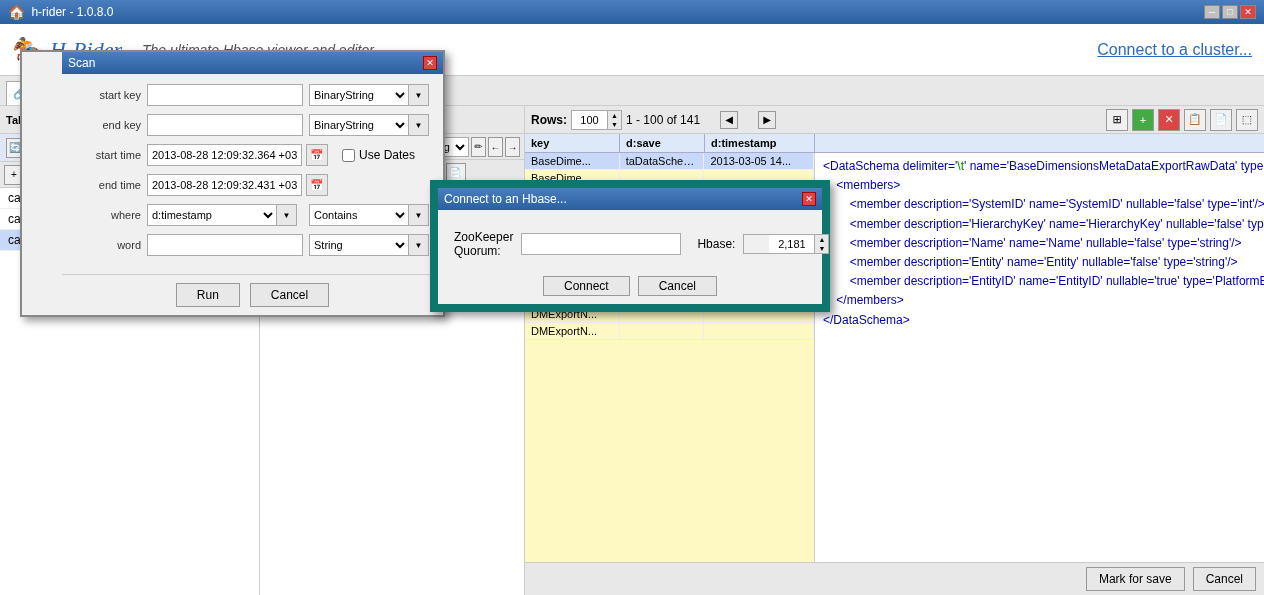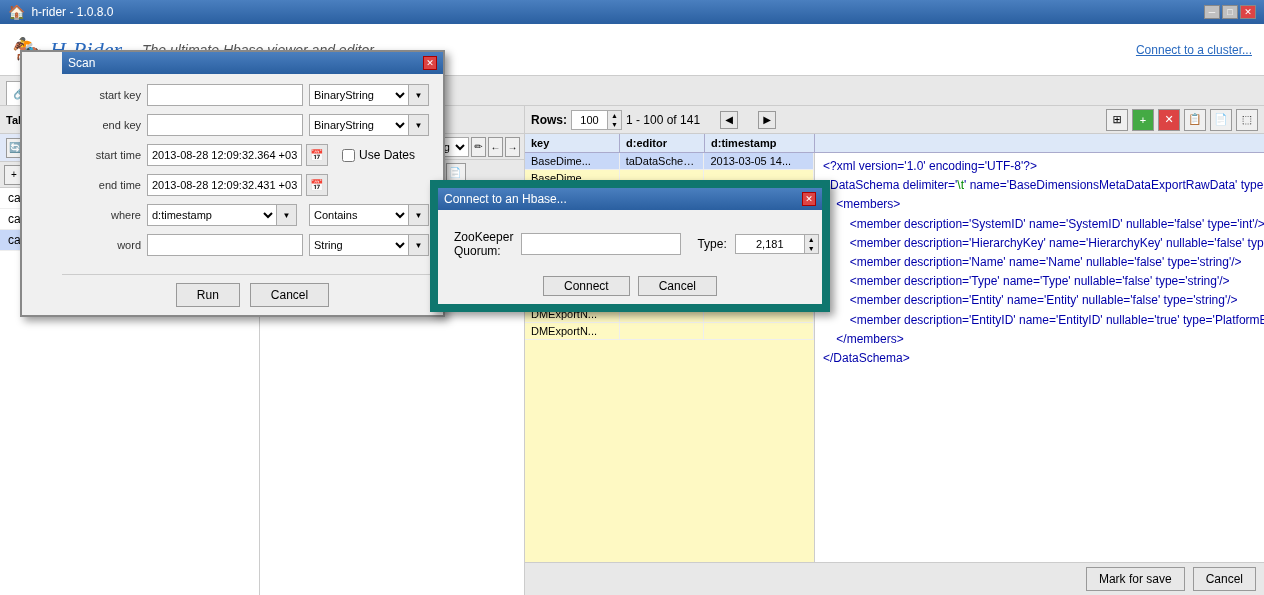"Connect to a cluster..." .connect-link { font-size: 12px -> 16px }
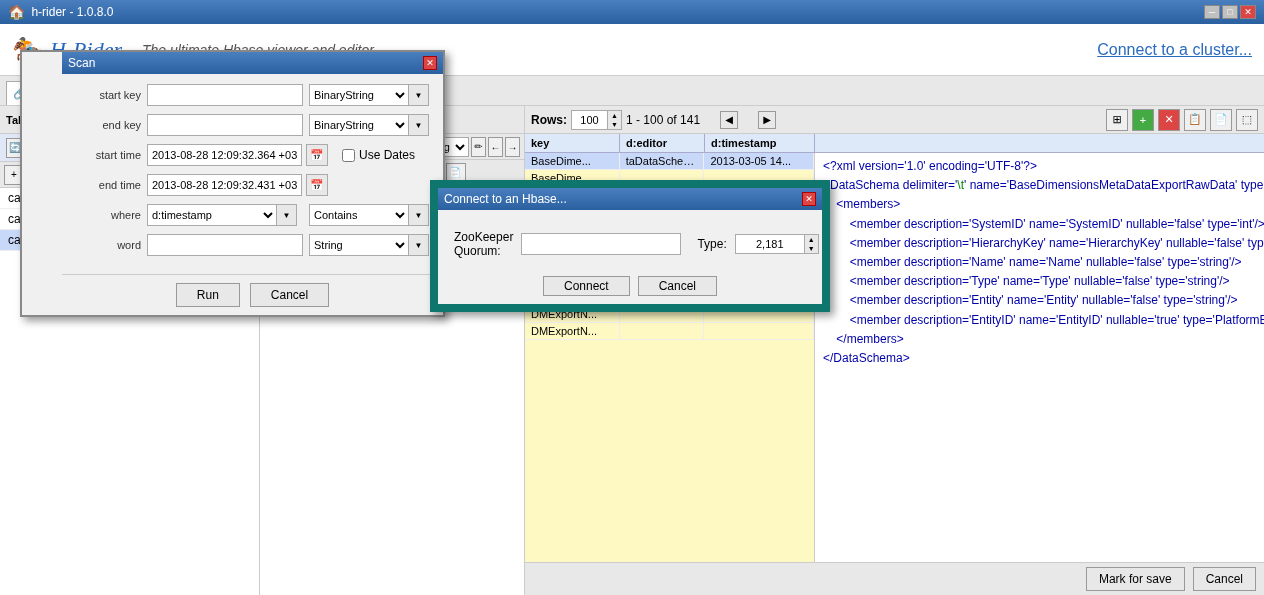"d:editor" div { text: d:editor -> d:save }
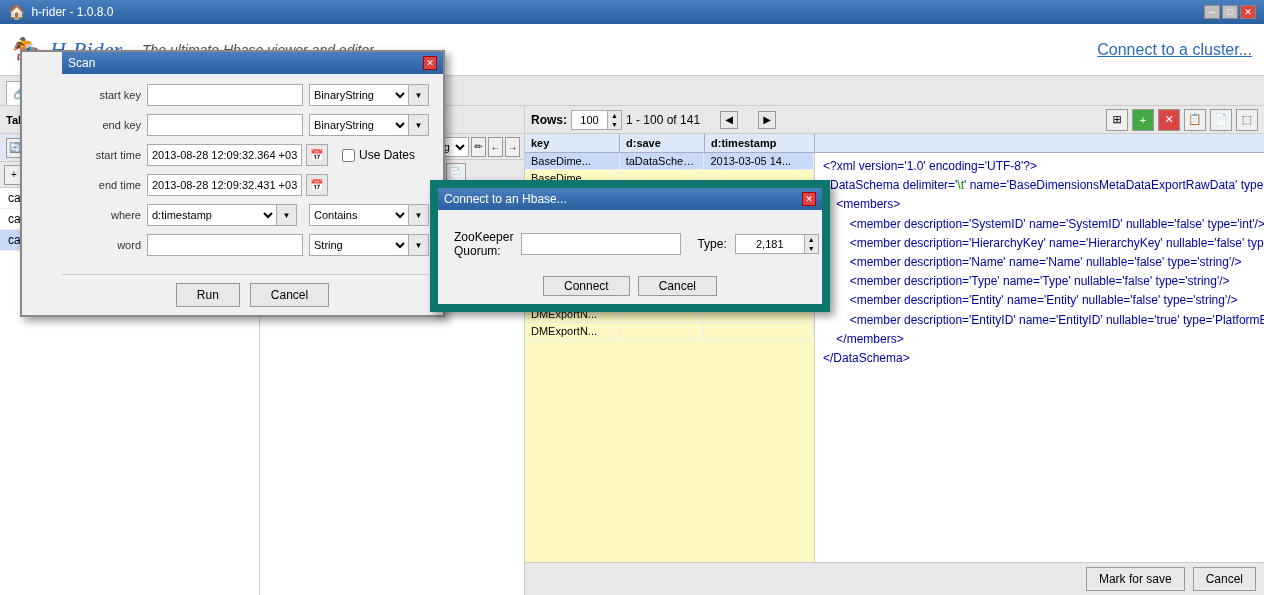"<?xml version='1.0' encoding='UTF-8'?>" div.xml-line { html: <div><span>&lt;?xml version='1.0' encoding='UTF-8'?&gt;</span></div> -> none }
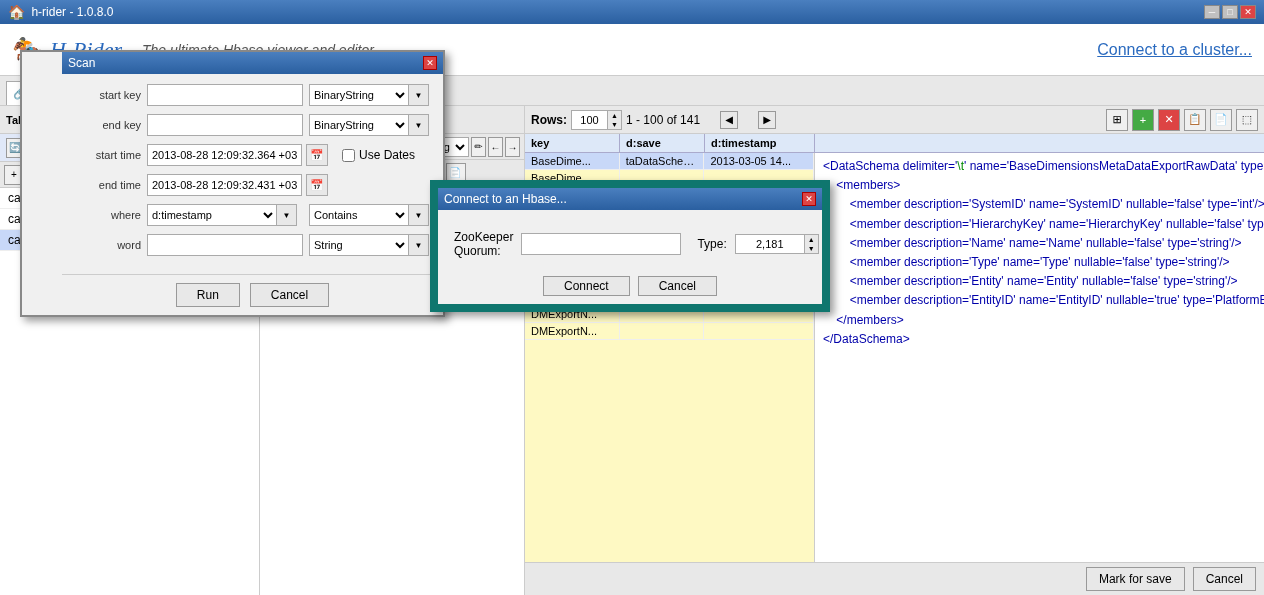"Type:" span.port-label { text: Type -> Hbase }
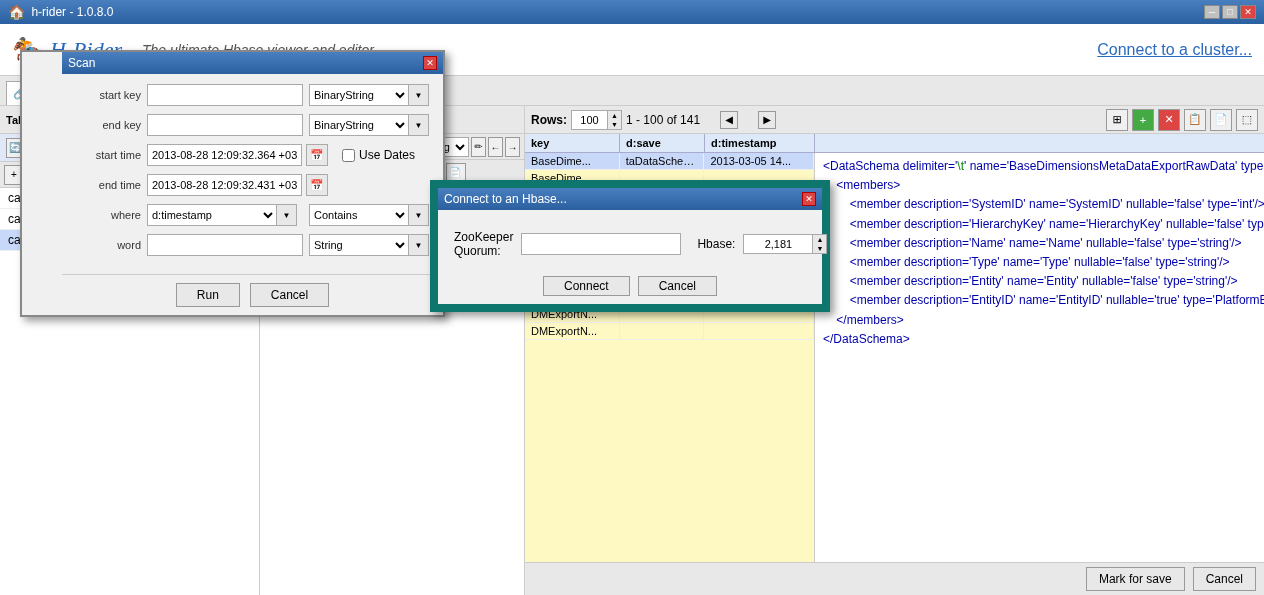"2,181" input.spin-input { margin-left: none -> 25px; width: 68px -> 45px }
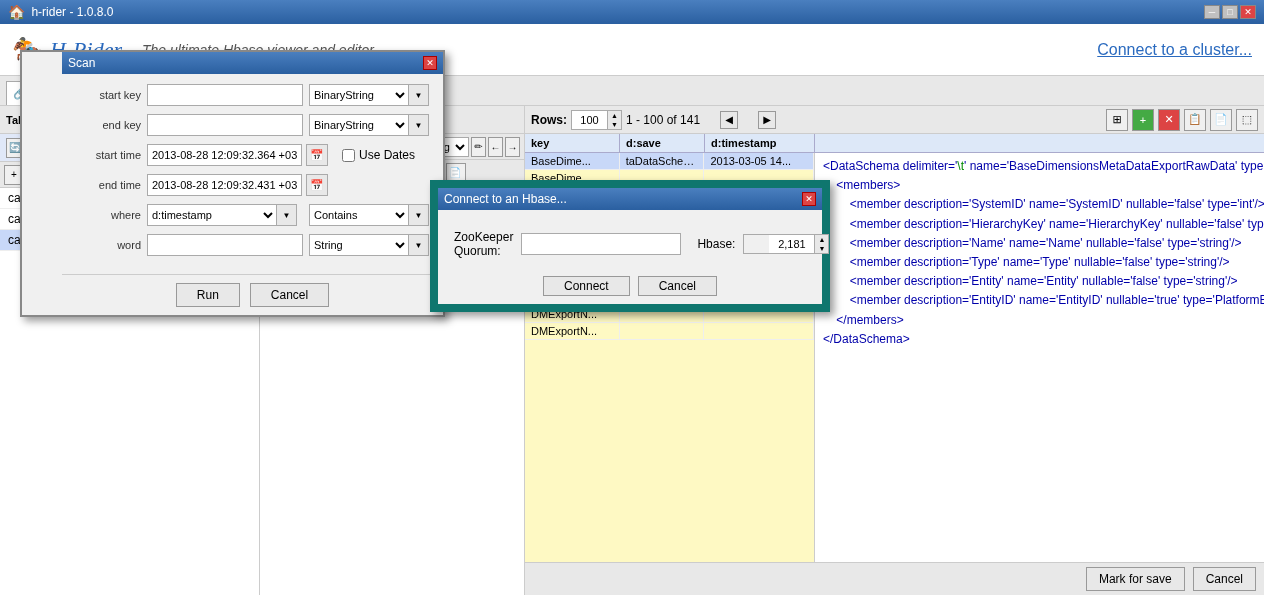"<member description='Type' name='Type'" div.xml-line { html: <div>&nbsp;&nbsp;&nbsp;&nbsp;&nbsp;&nbsp;&nbsp;&nbsp;<span>&lt;member description='Type' name='Type' nullable='false' type='string'/&gt;</span></div> -> none }
